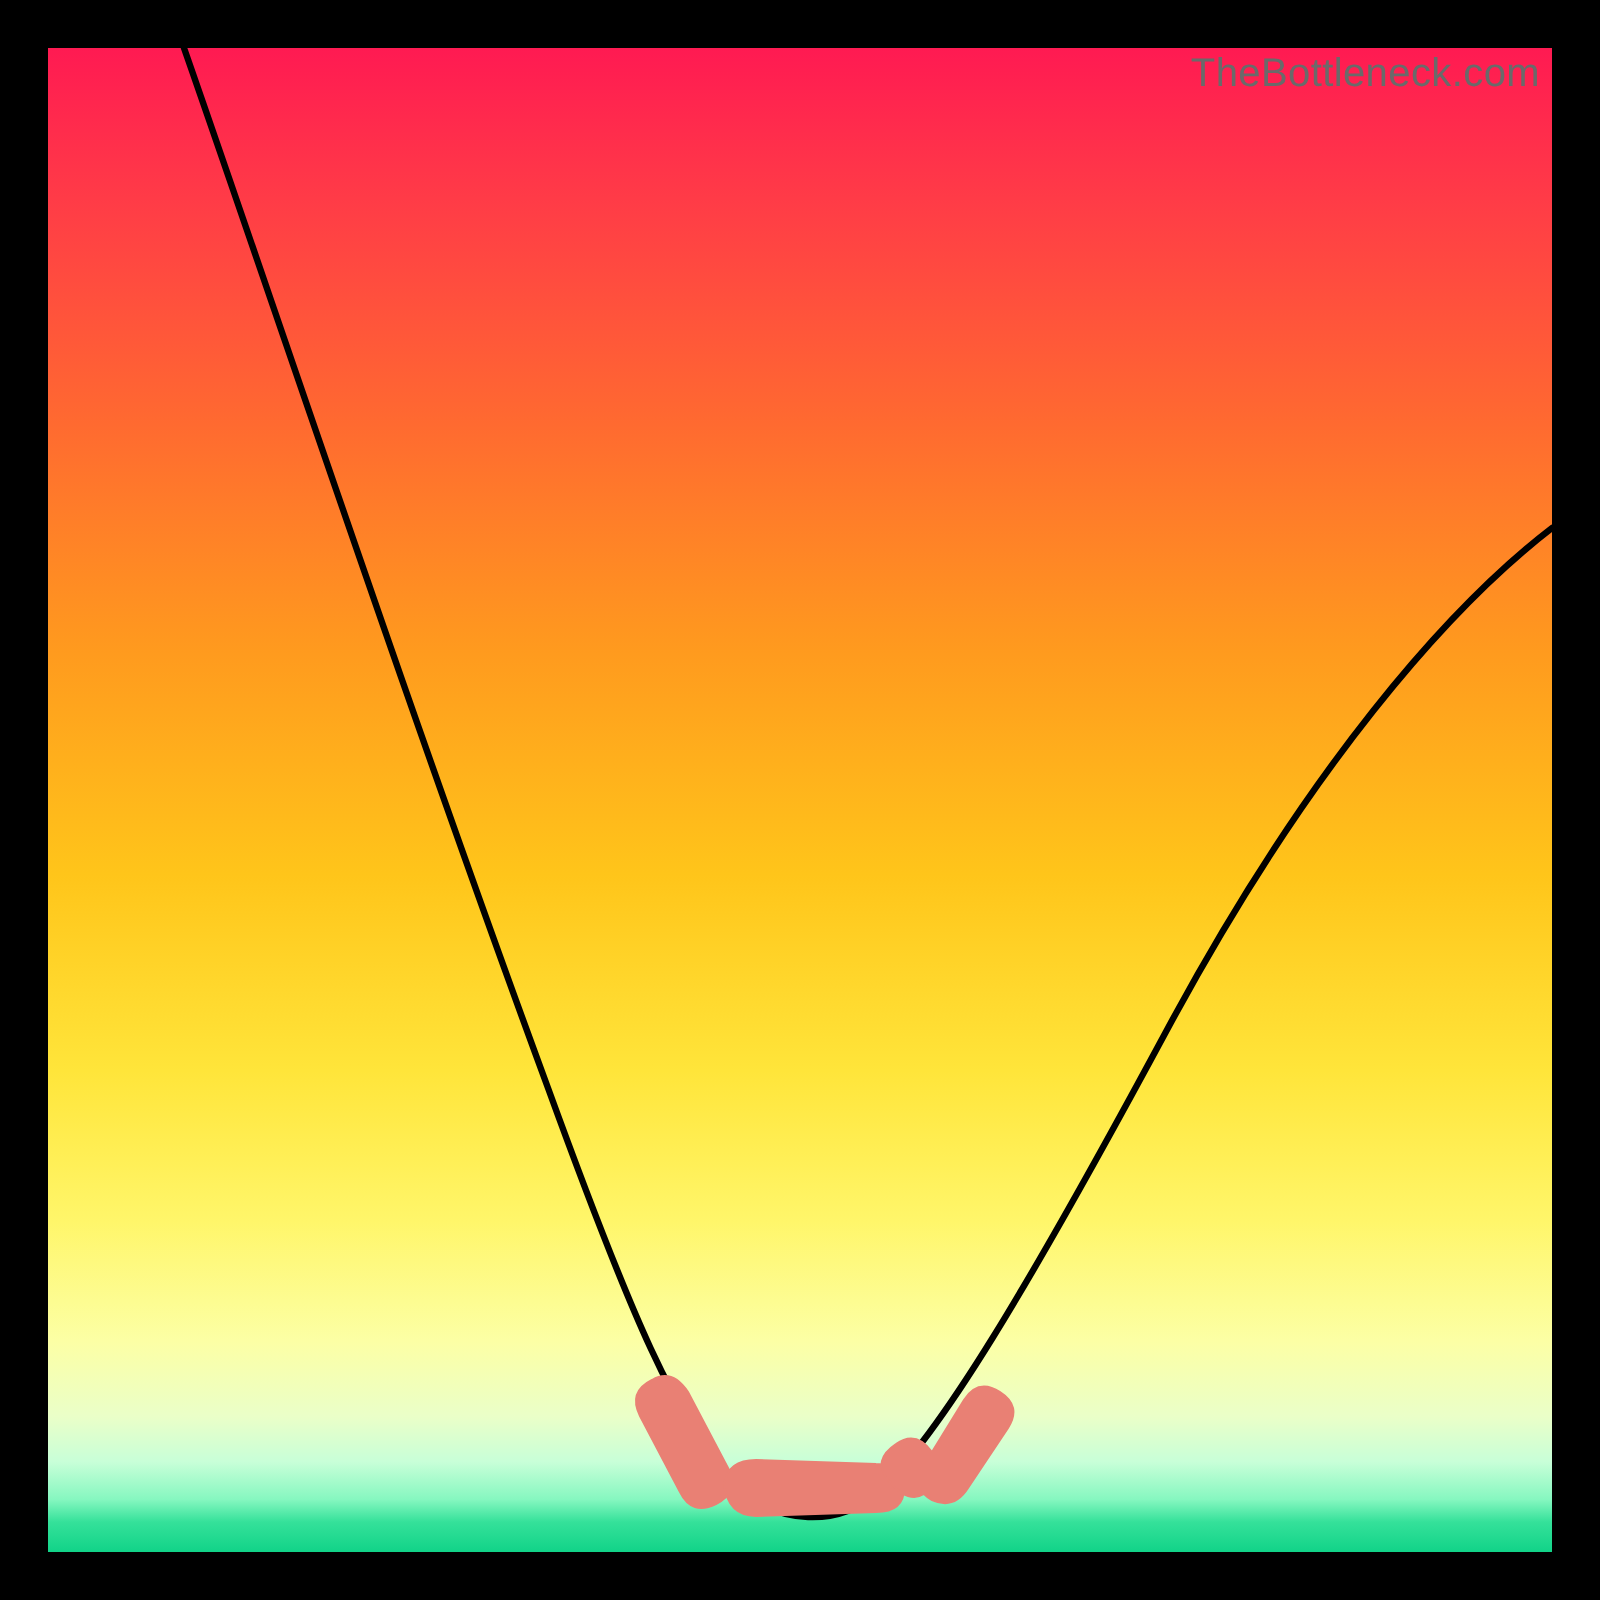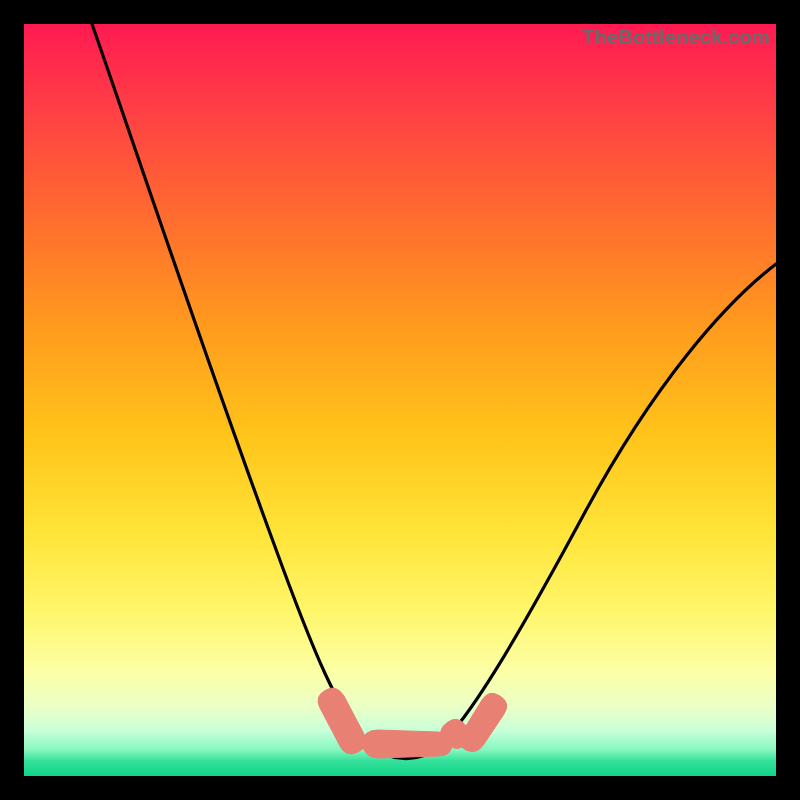"TheBottleneck.com" .watermark { font-weight: bold -> none }
